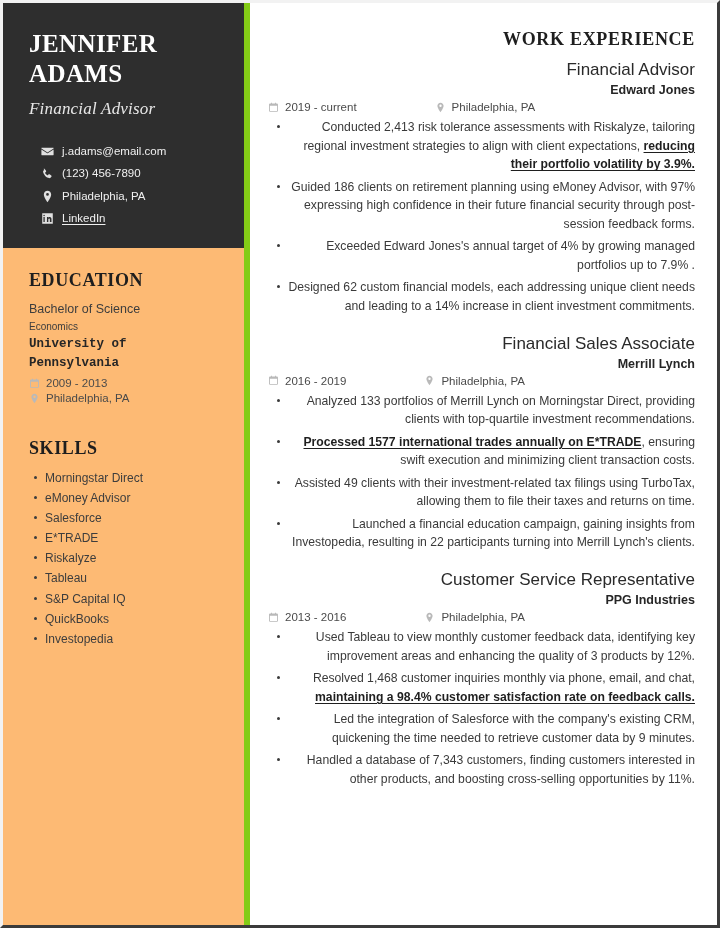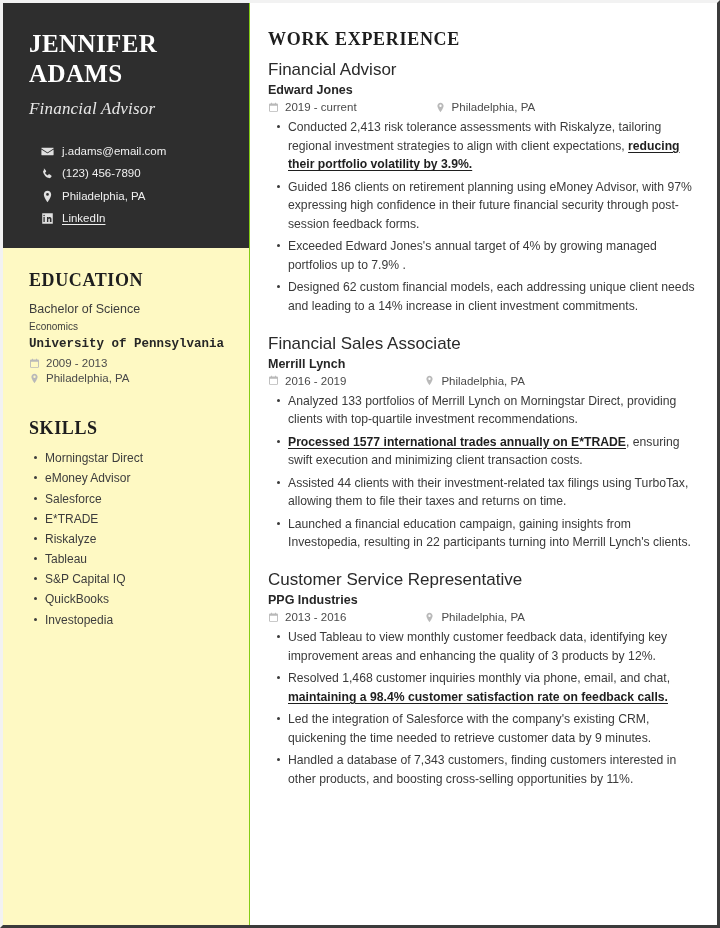"JENNIFER" .left-col { background: #fef9c3 -> #fdba74; border-right: 1px solid #84cc16 -> 6px solid #84cc16 }
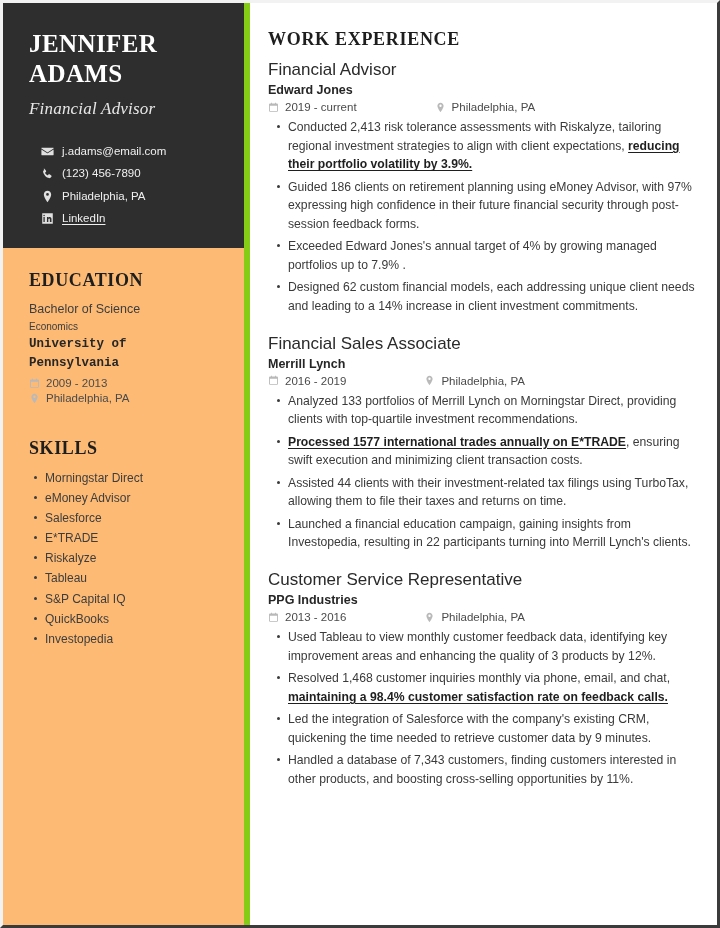"WORK EXPERIENCE" .right-col { text-align: none -> right }
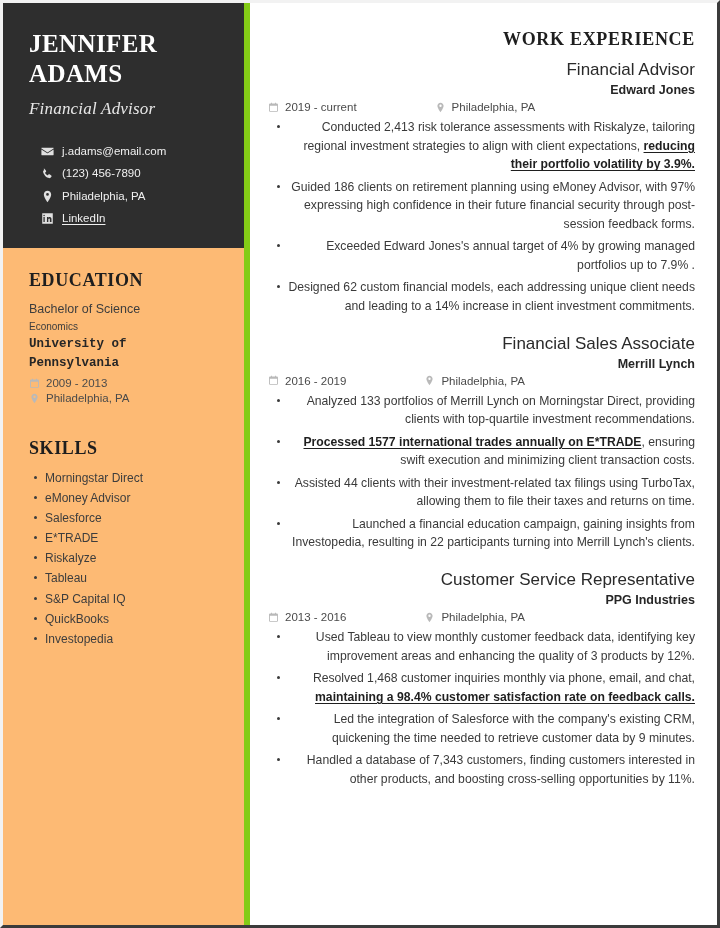"Assisted 44 clients with their" span { text: 44 -> 49 }
